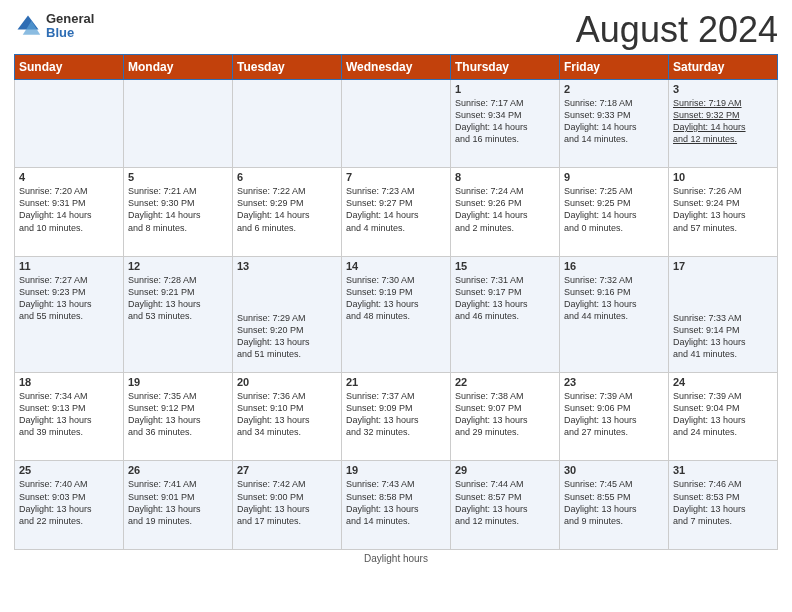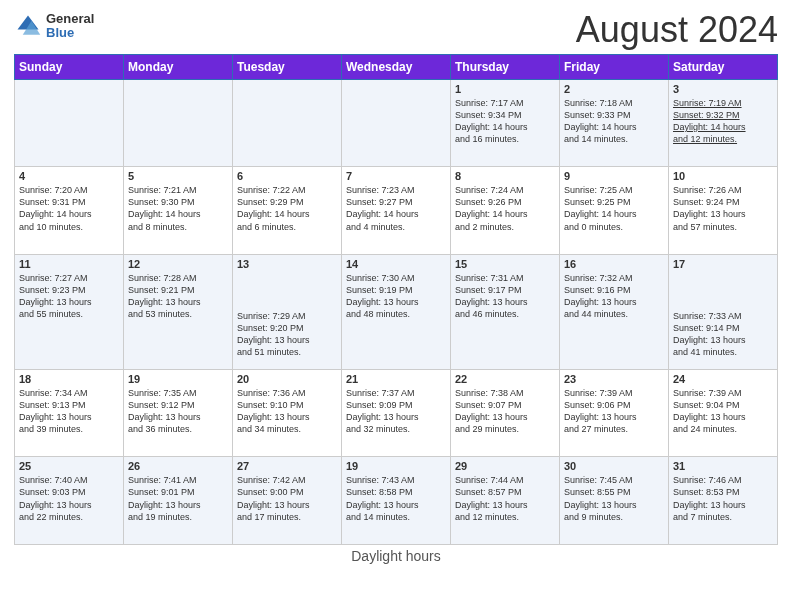"Sunday" thead th { background-color: #6d28d9 -> #c2410c }
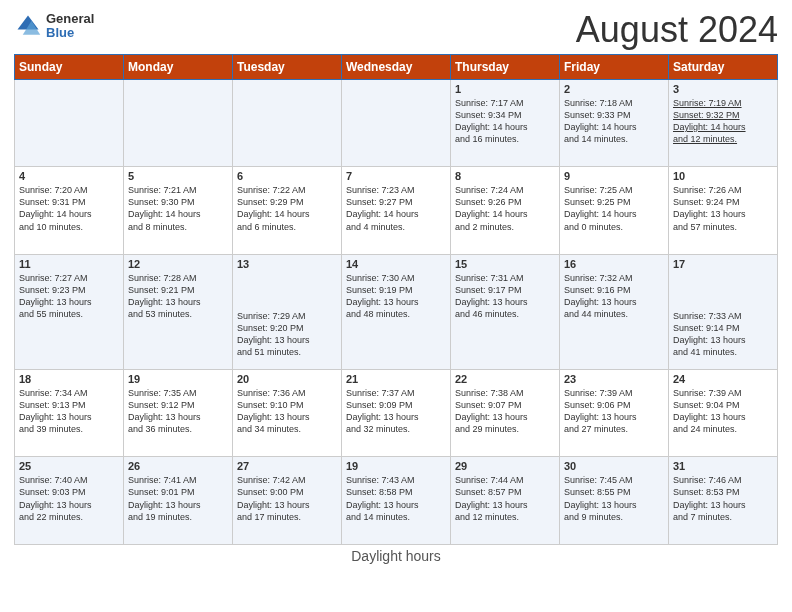"Daylight hours" .footer-note { font-size: 14px -> 10px }
